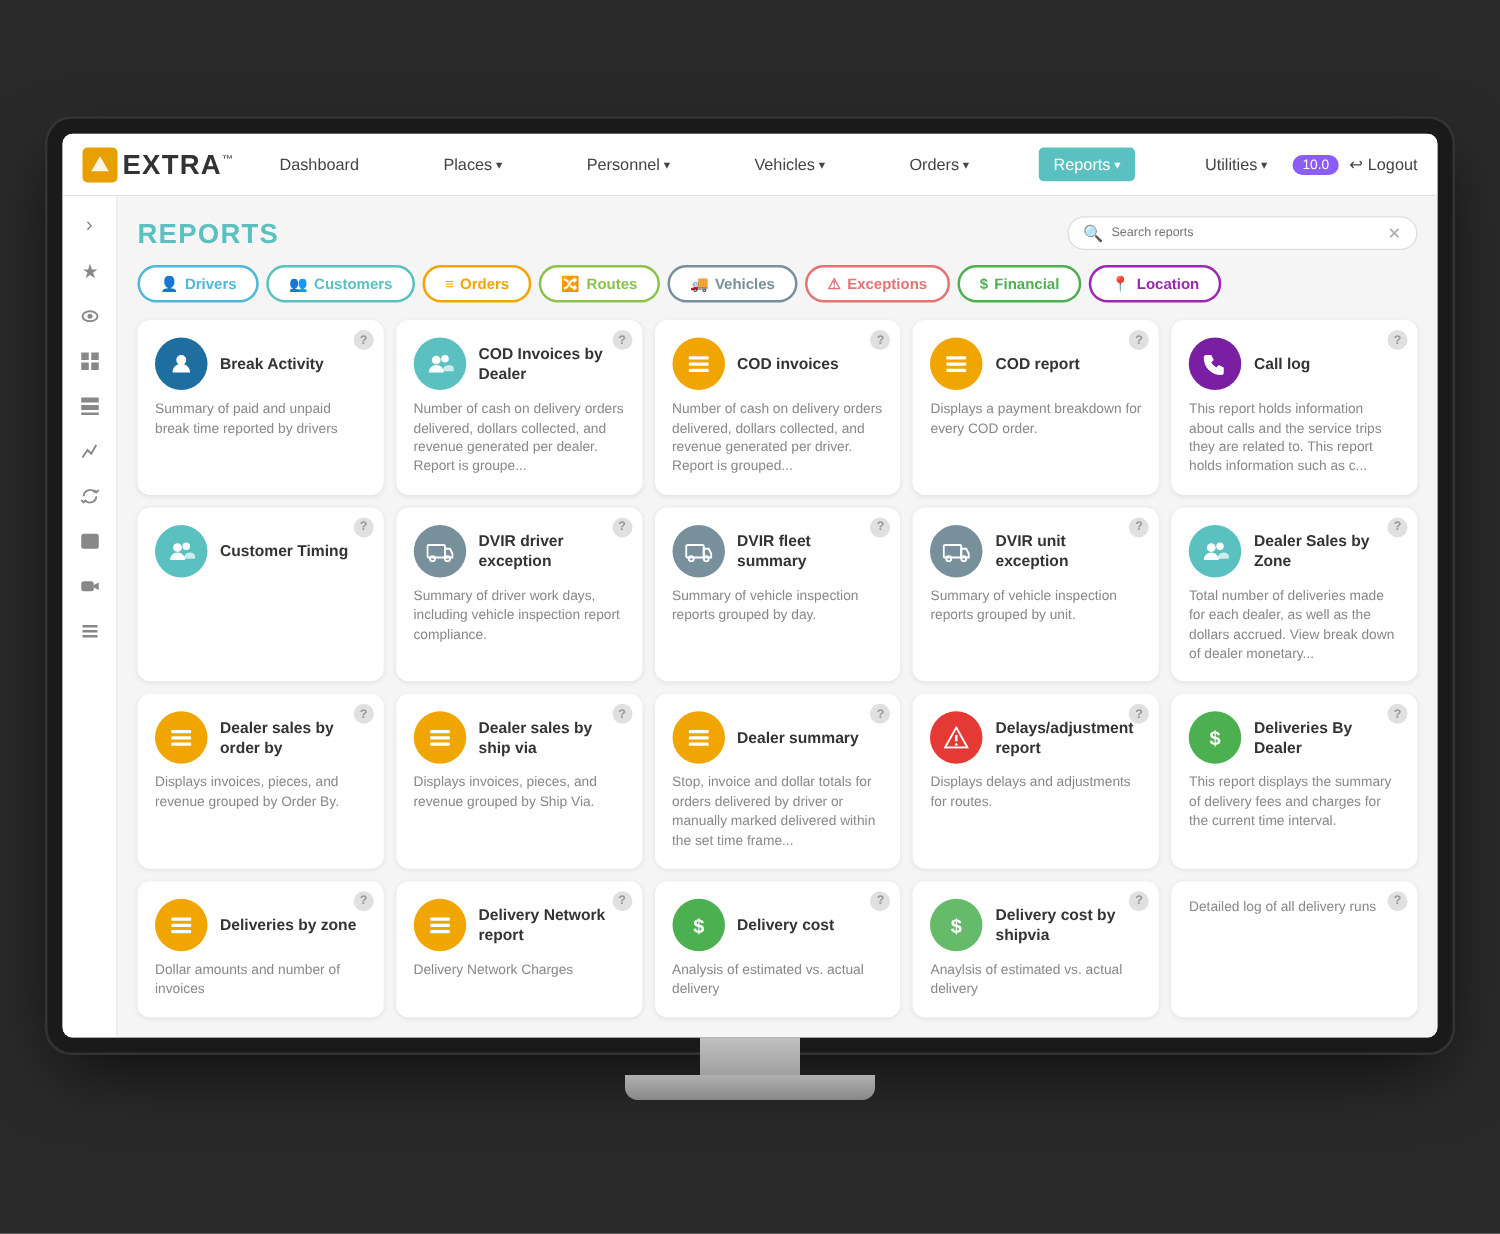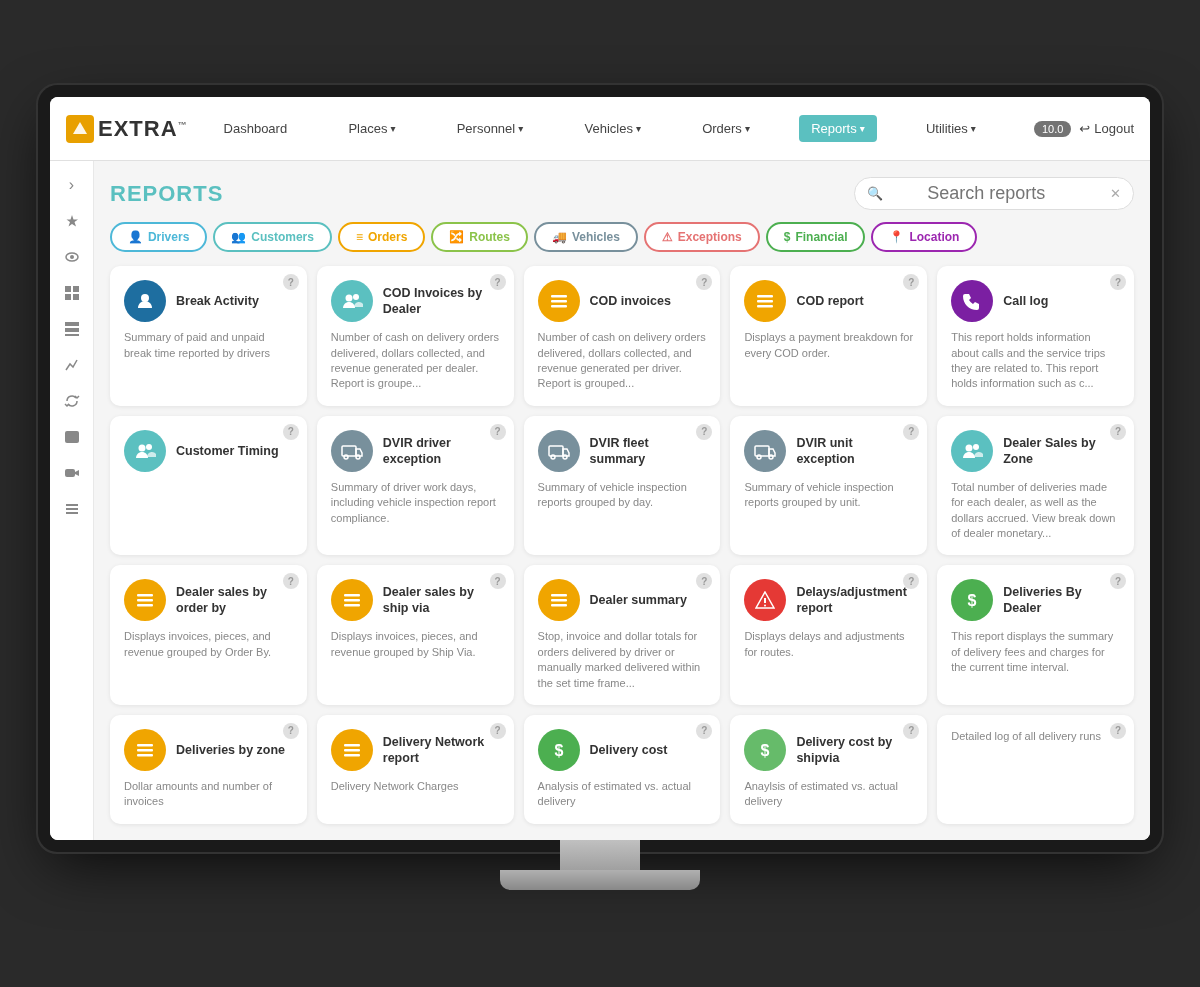"EXTRA™" .navbar { height: 64px -> 50px }
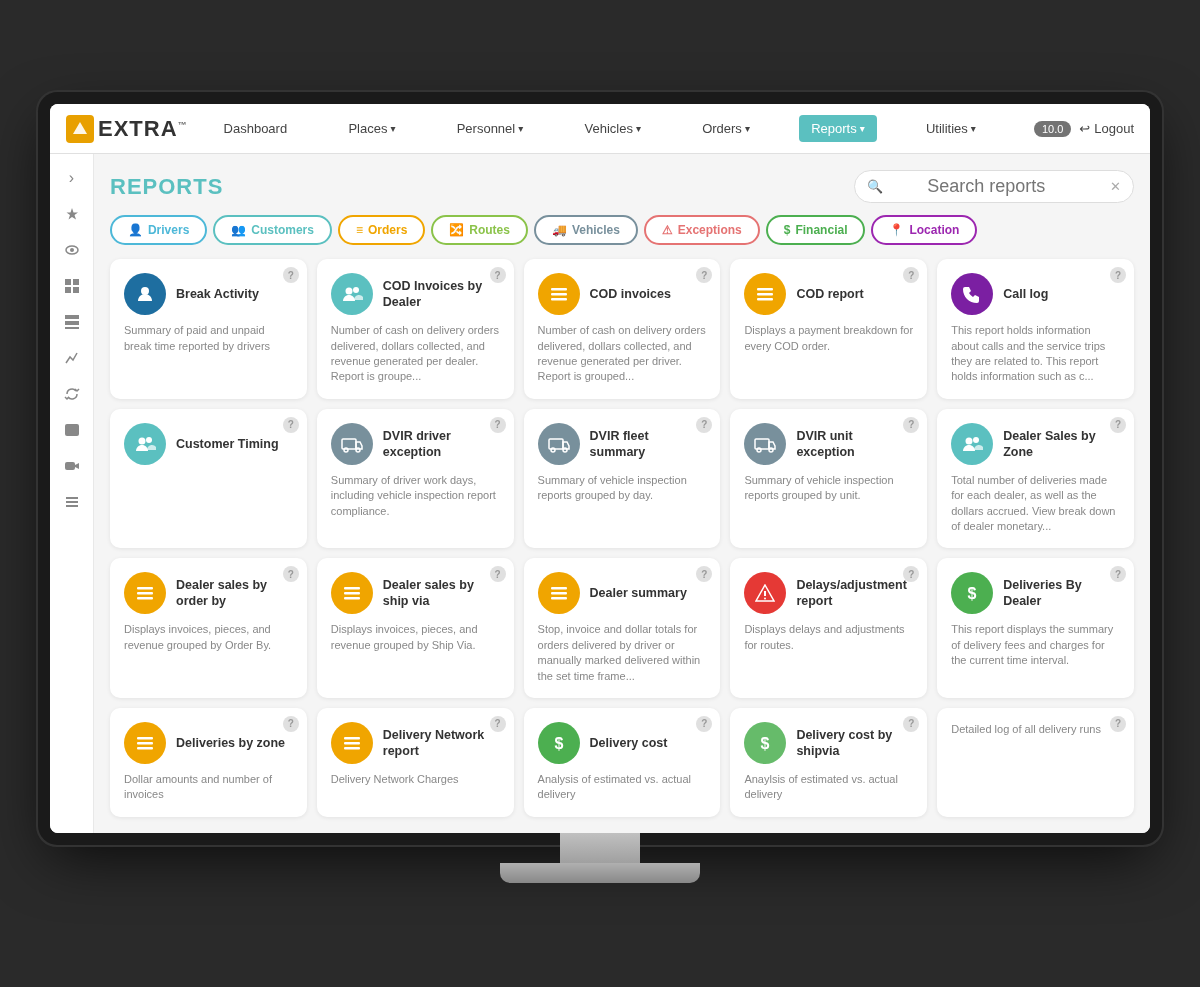"10.0" .version-badge { background: #737373 -> #8b5cf6; margin-left: 38px -> none }
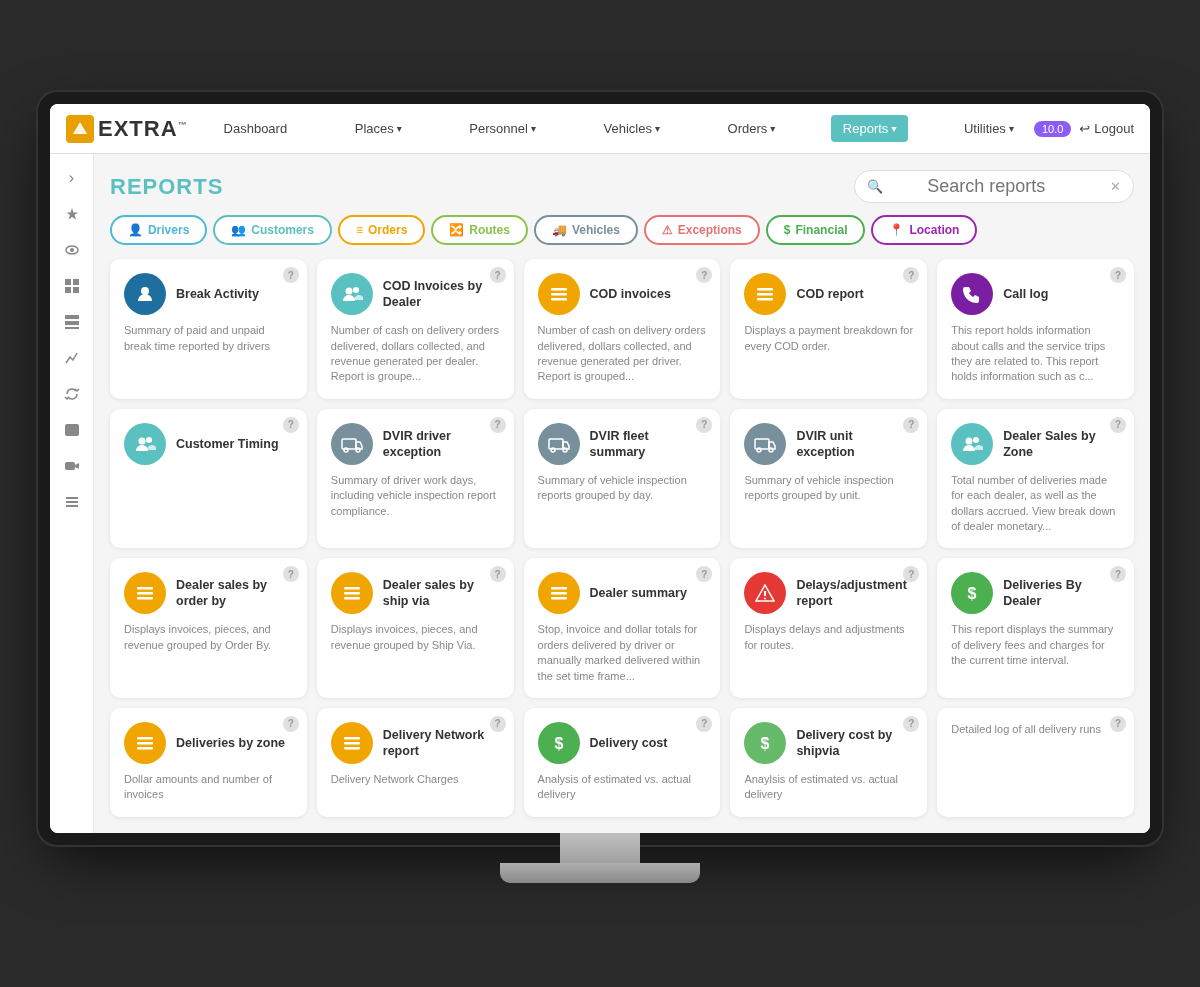"Search reports" .search-box input { font-size: 18px -> 10px; margin-left: 38px -> none }
